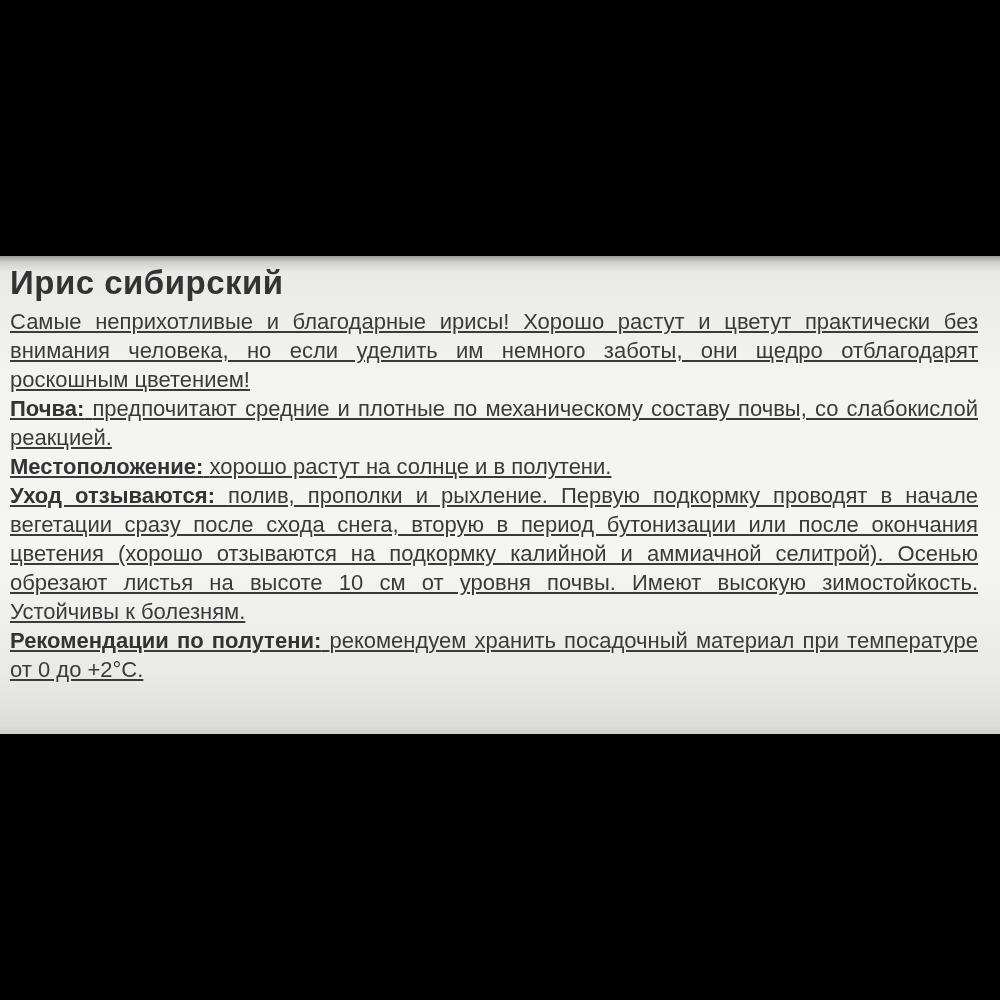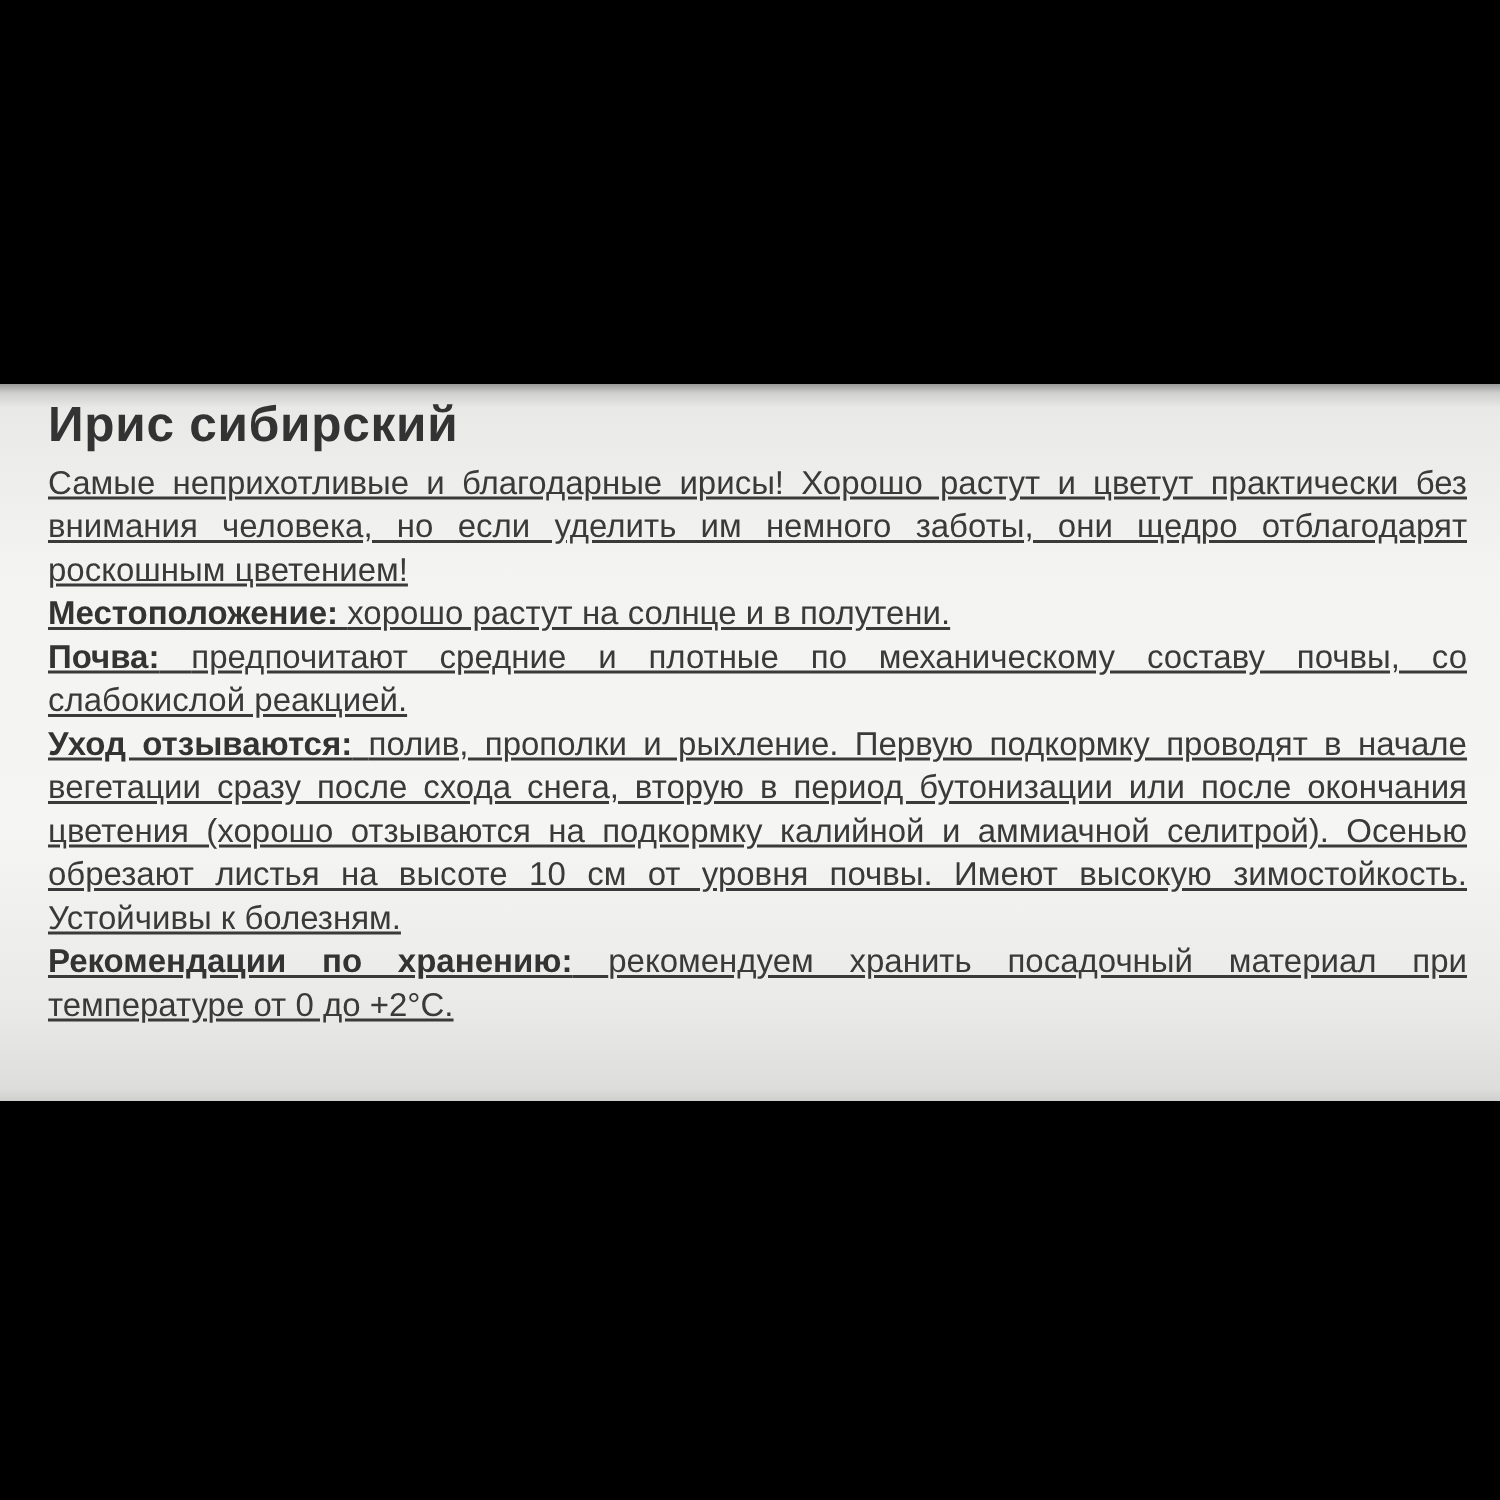"Ирис сибирский" .photo-label { padding: 8px 22px 0 32px -> 8px 22px 0 10px }
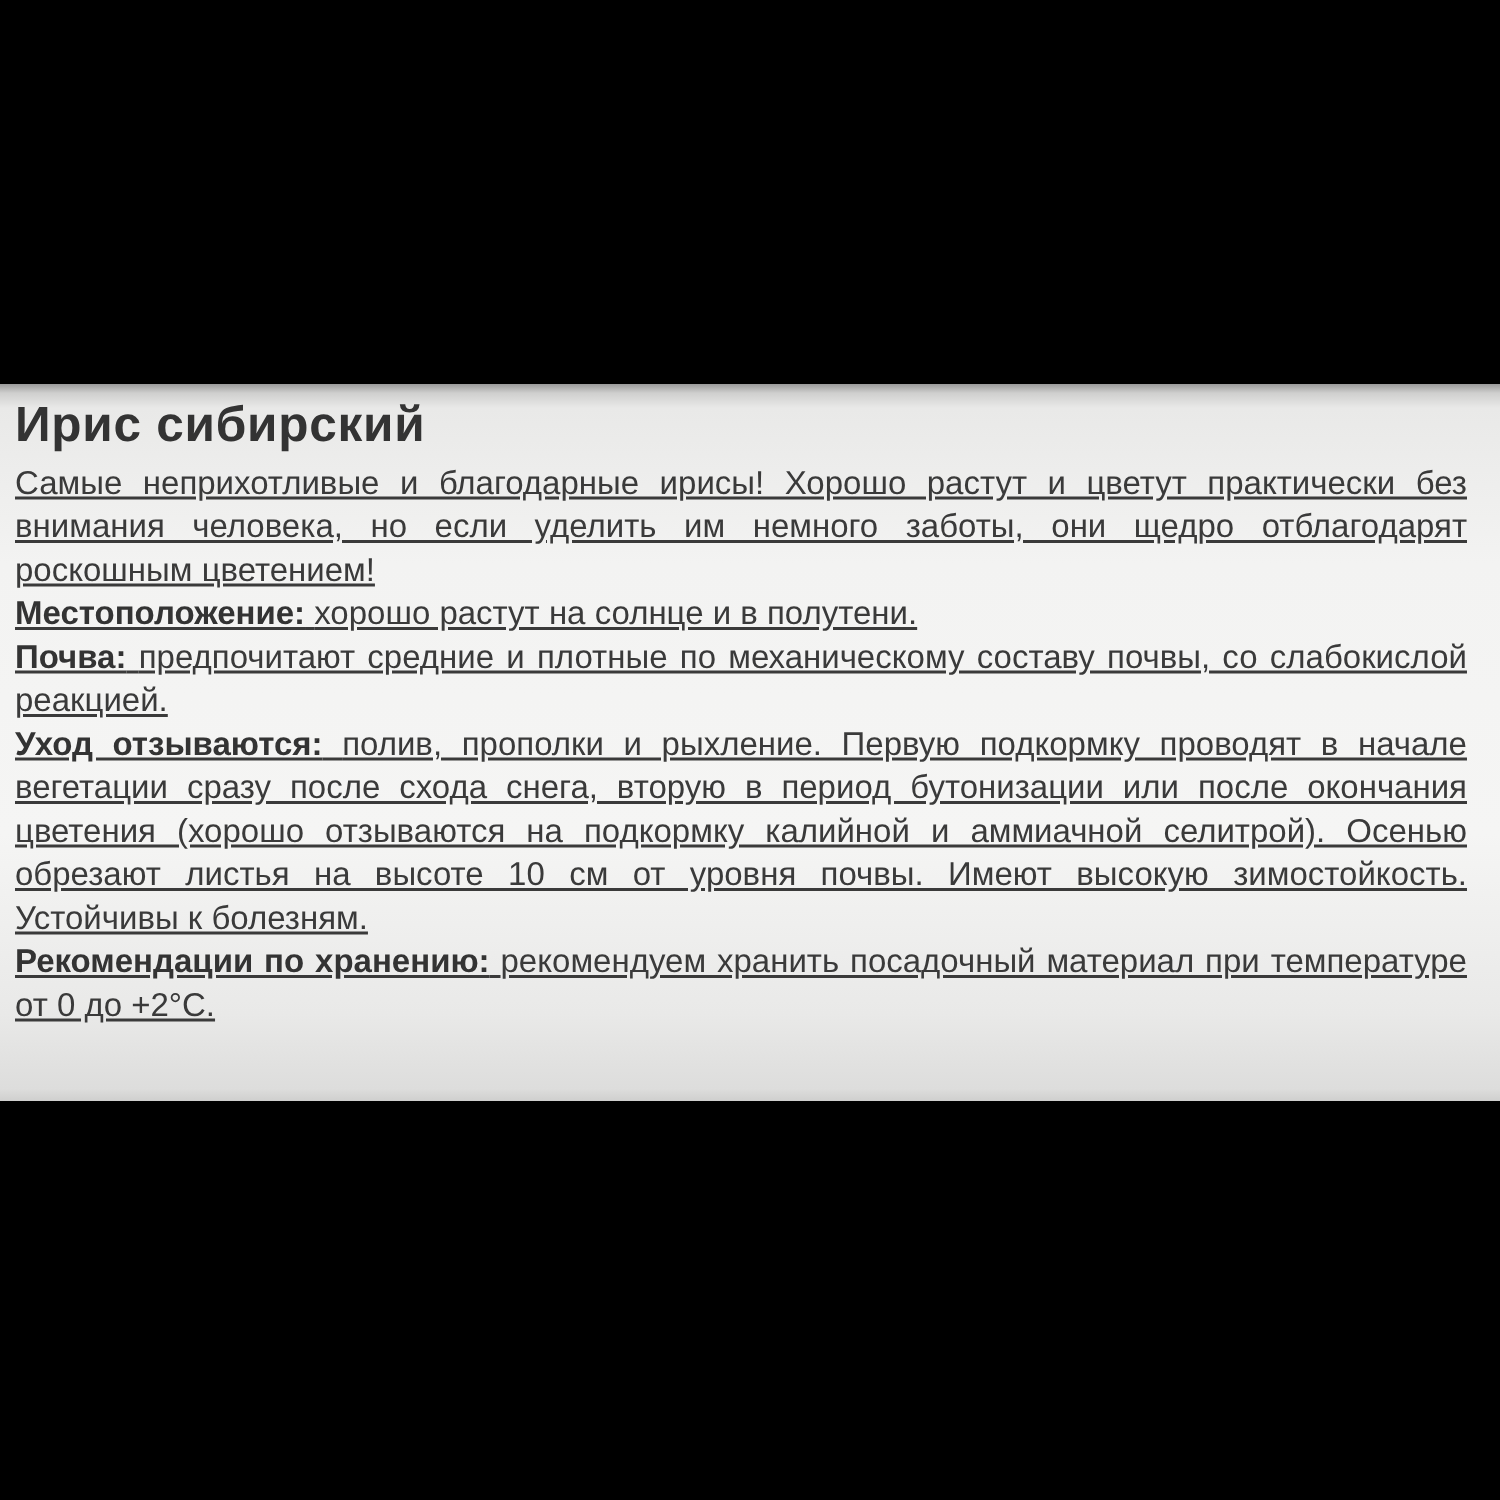"Местоположение: хорошо растут на солнце" p.body-text { order: before "Почва: предпочитают средние и плотные" -> after "Почва: предпочитают средние и плотные" }
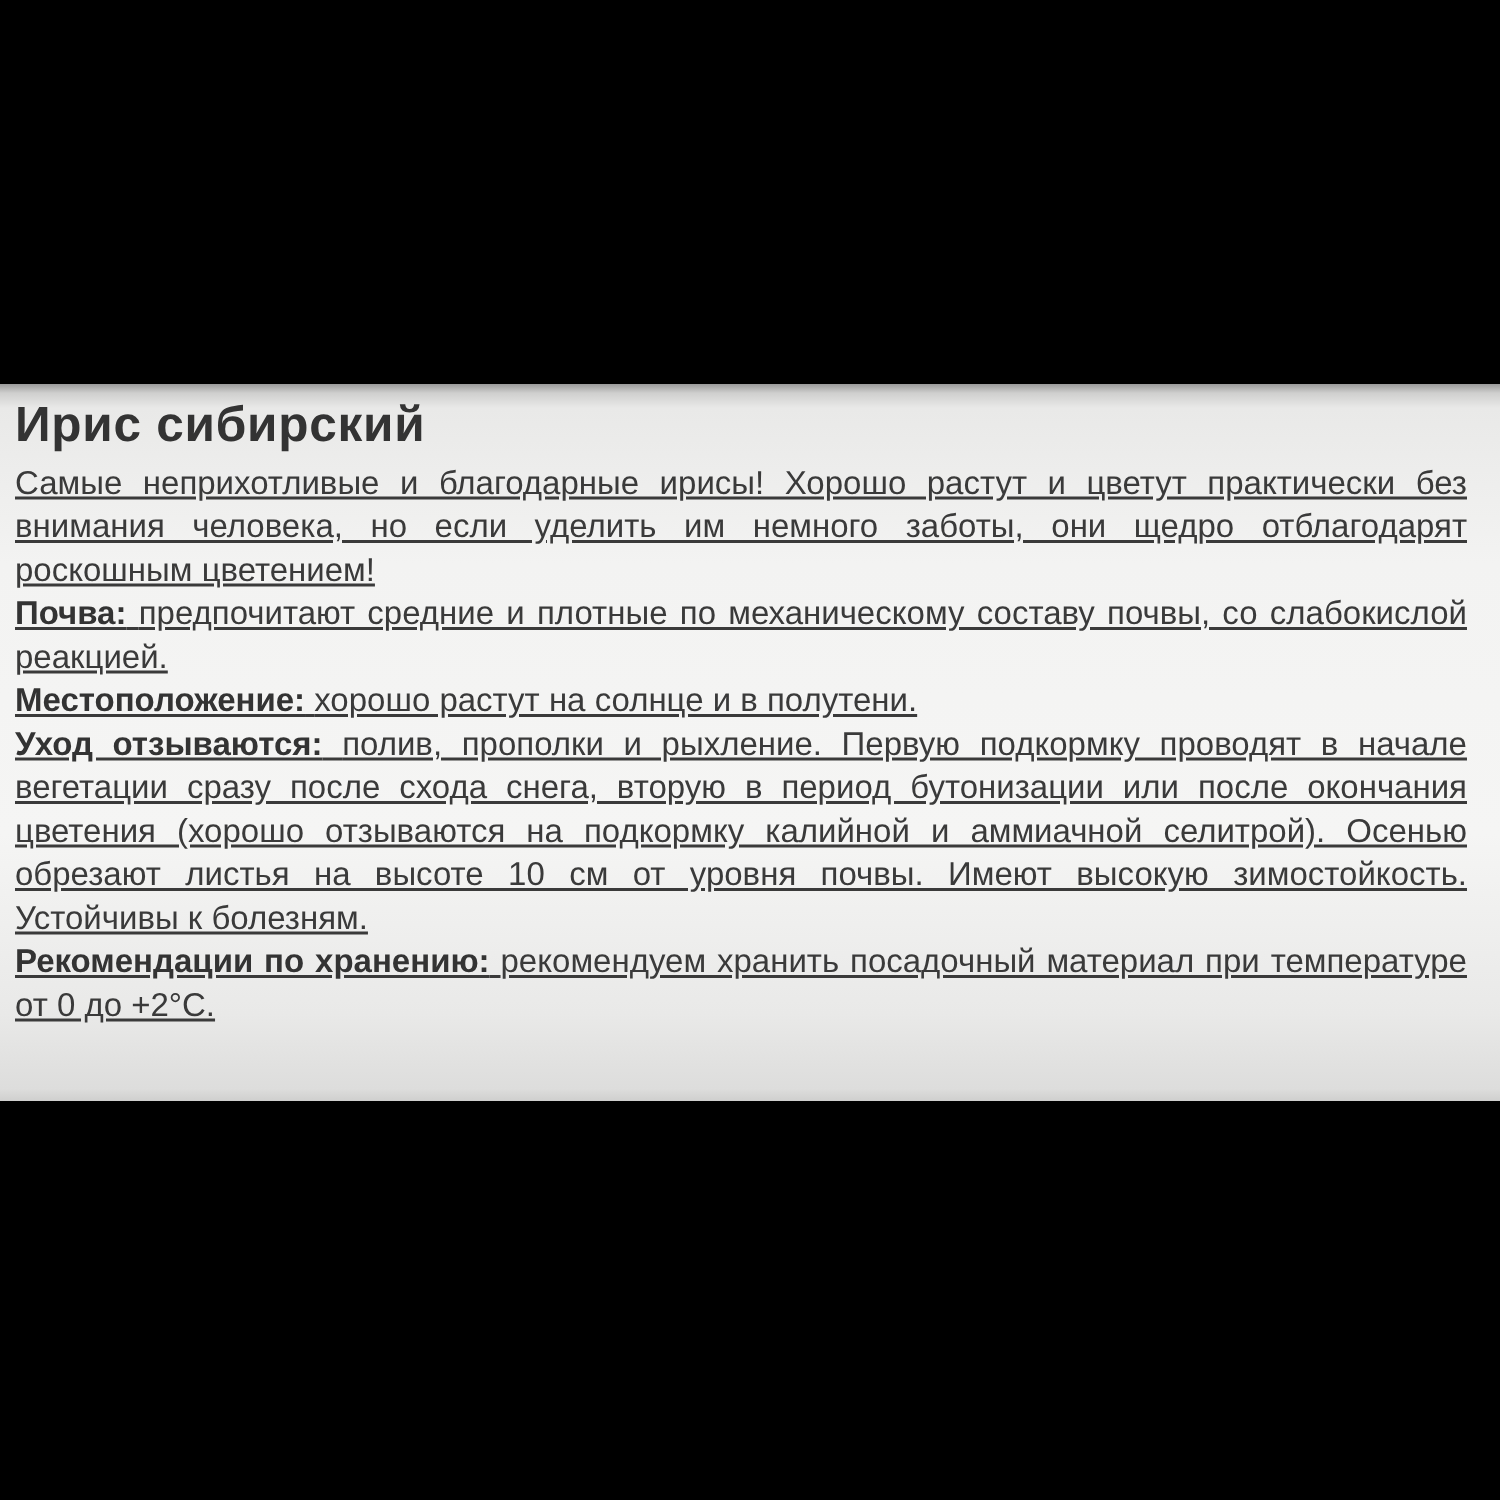"Рекомендации по хранению:" b { text: хранению -> полутени }
